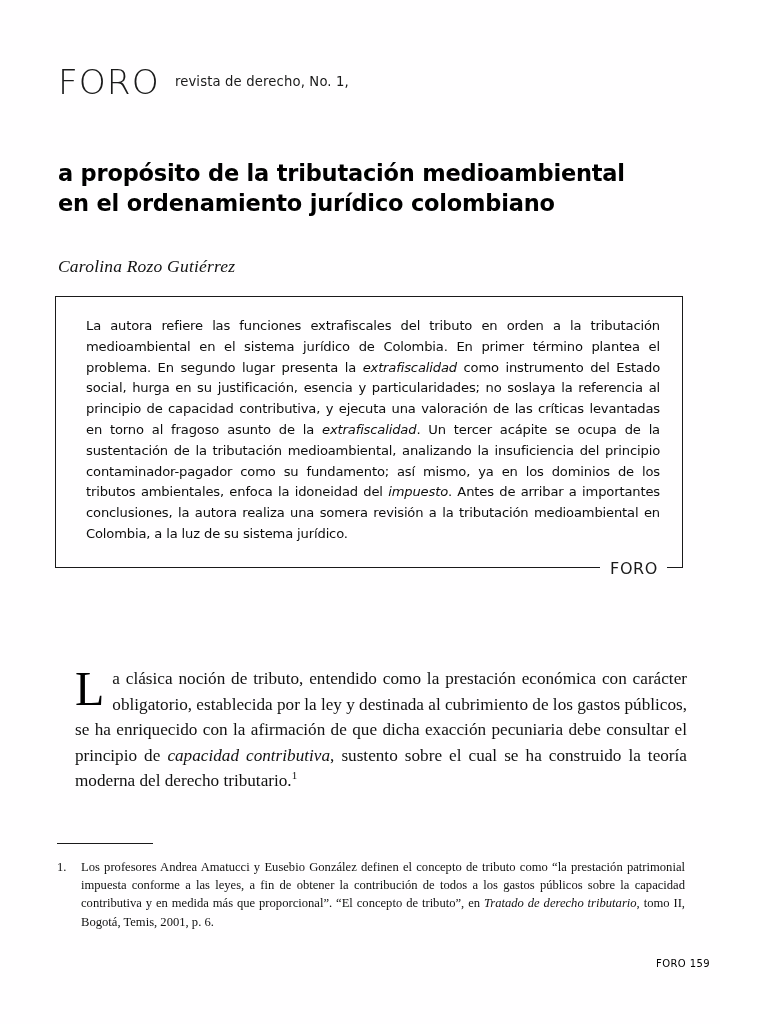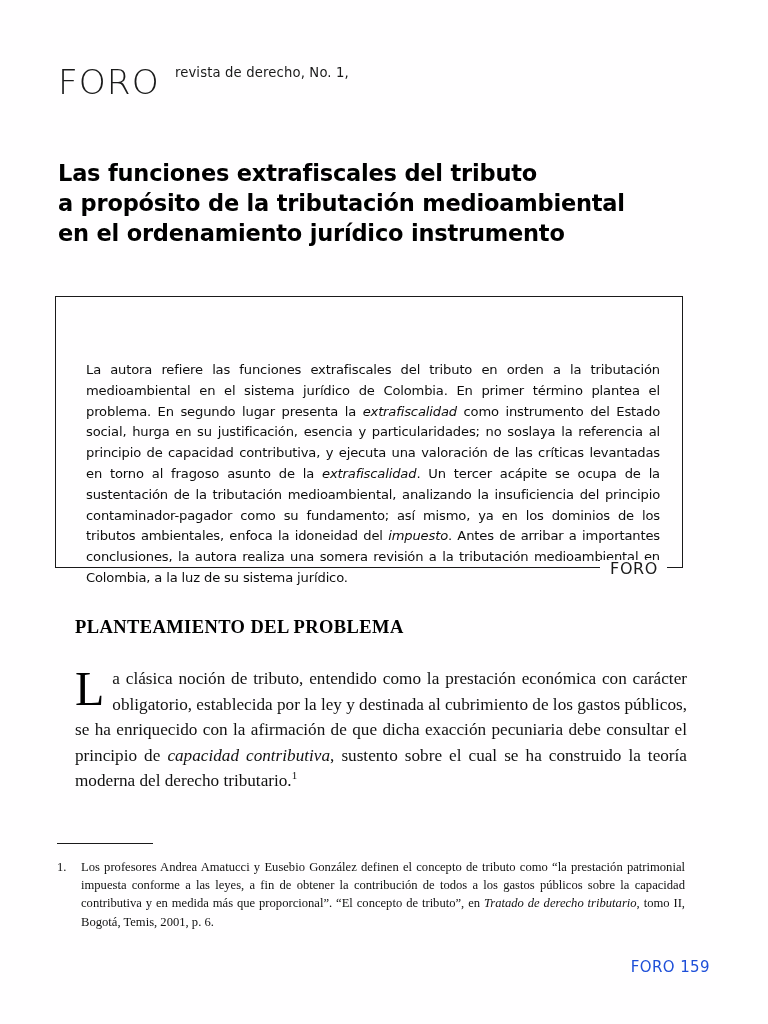"revista de derecho, No. 1," .masthead-lines { margin-top: 1px -> 10px }
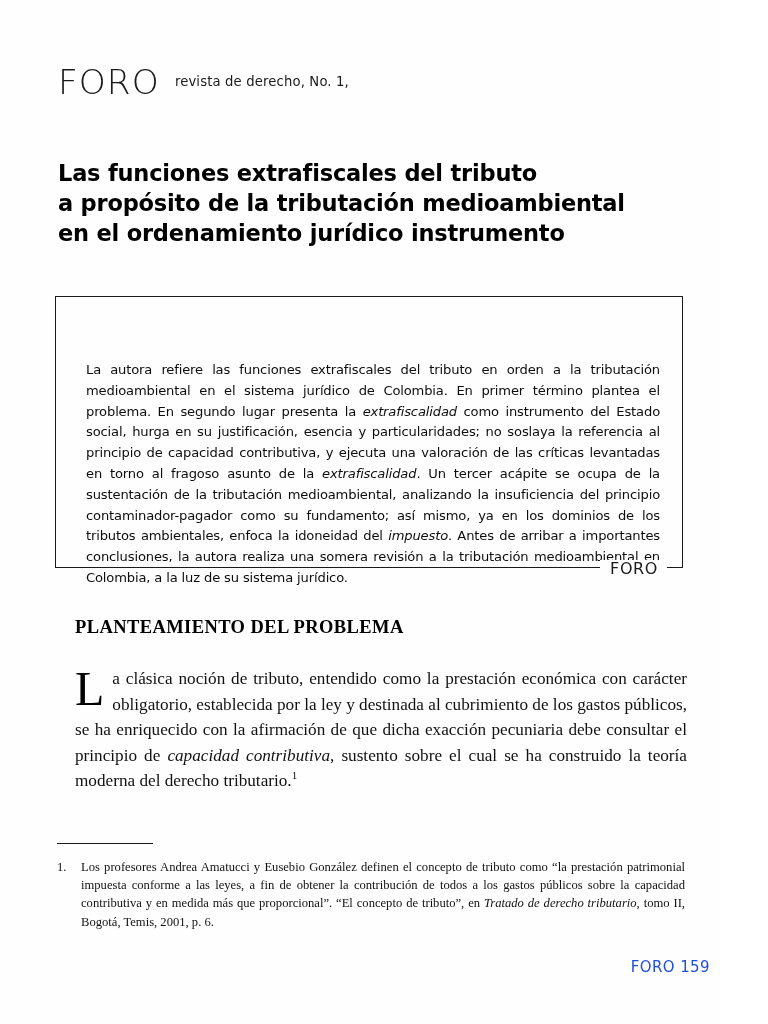"Las funciones extrafiscales del tributo" div { html: <div>Las funciones extrafiscales del tributo</div> -> none }
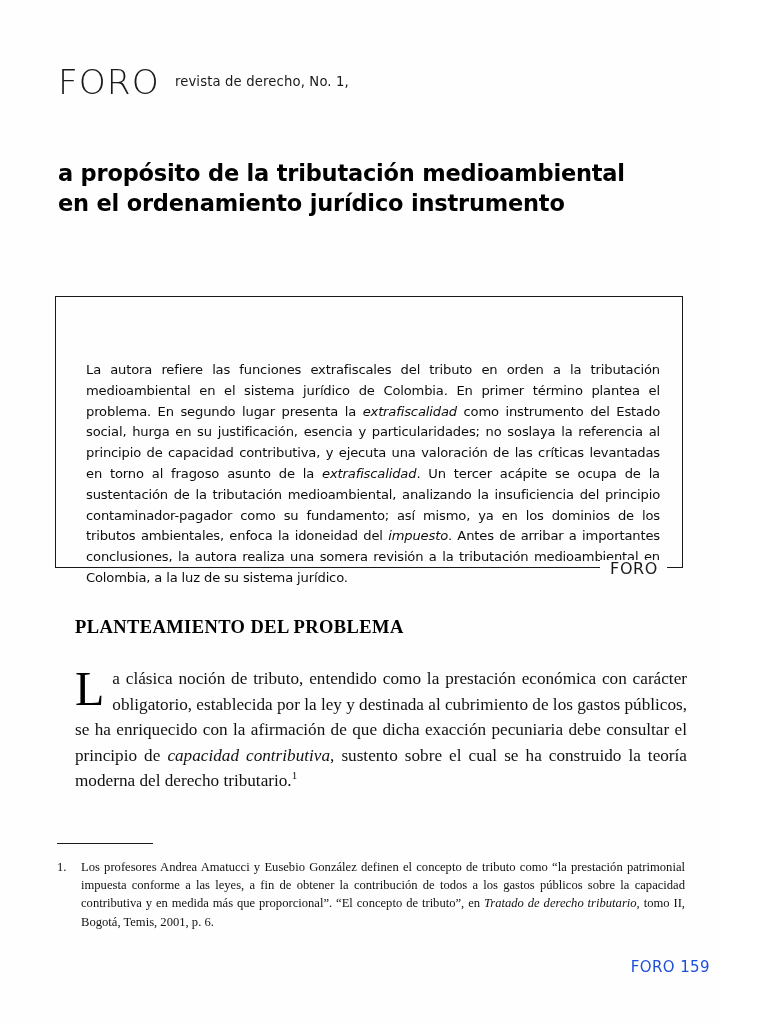"en el ordenamiento jurídico instrumento" div { text: instrumento -> colombiano }
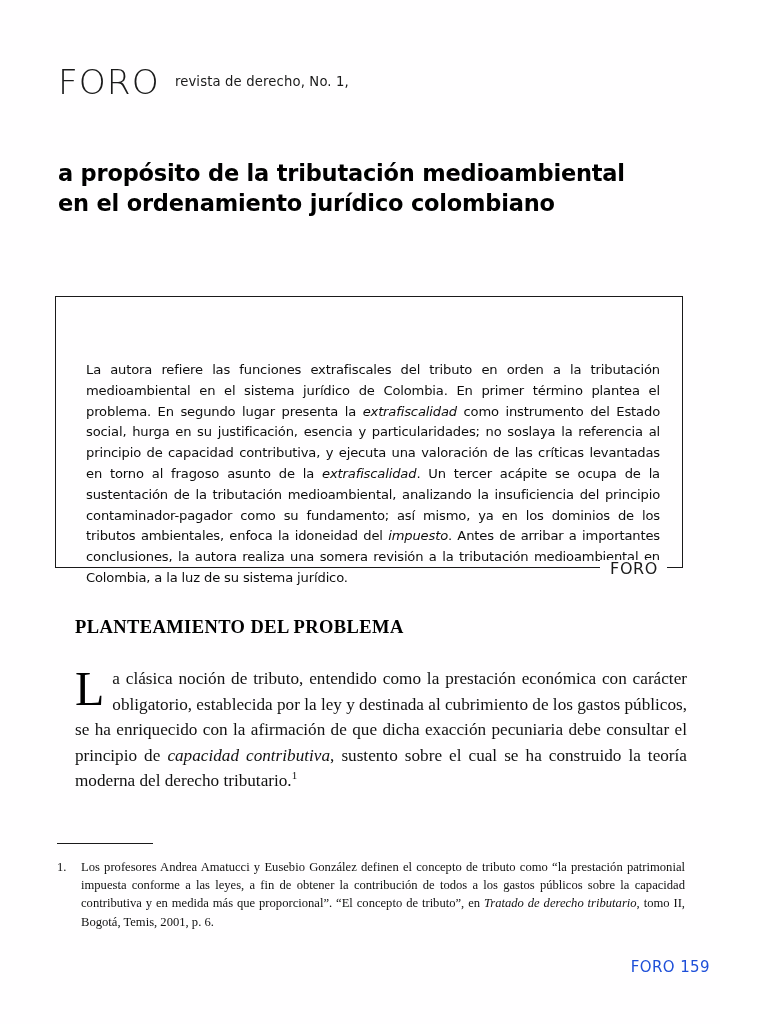"Carolina Rozo Gutiérrez" div.author { html: none -> <div>Carolina Rozo Gutiérrez</div> }
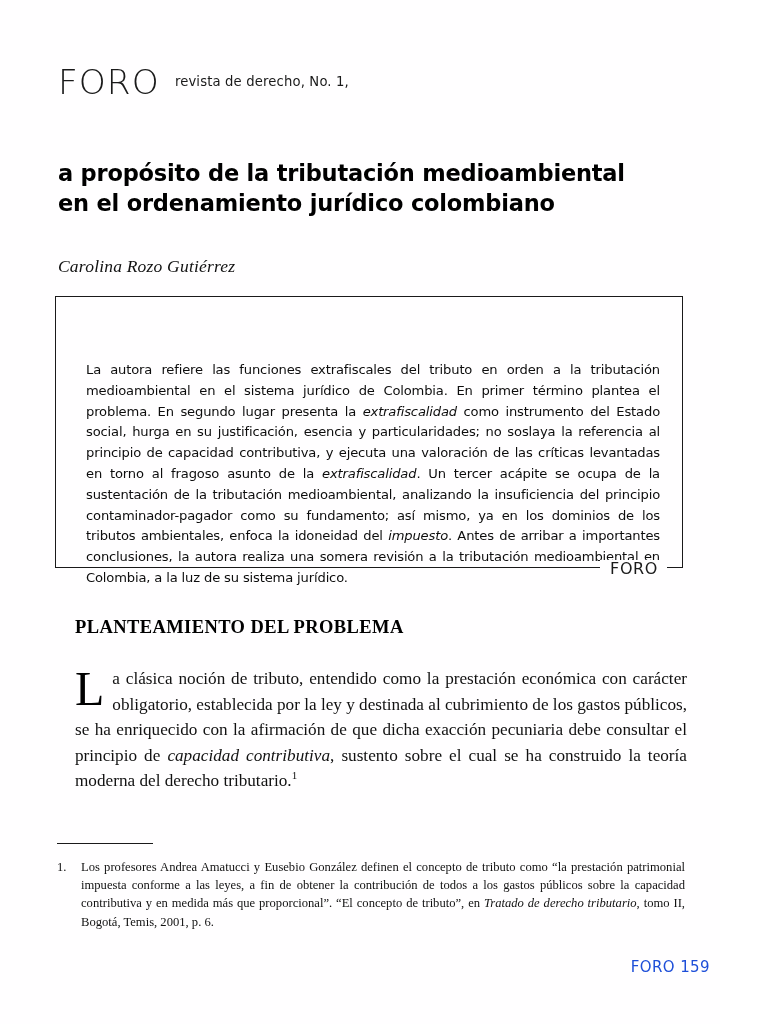"La autora refiere las funciones" .abstract-text { margin-top: 44px -> none }
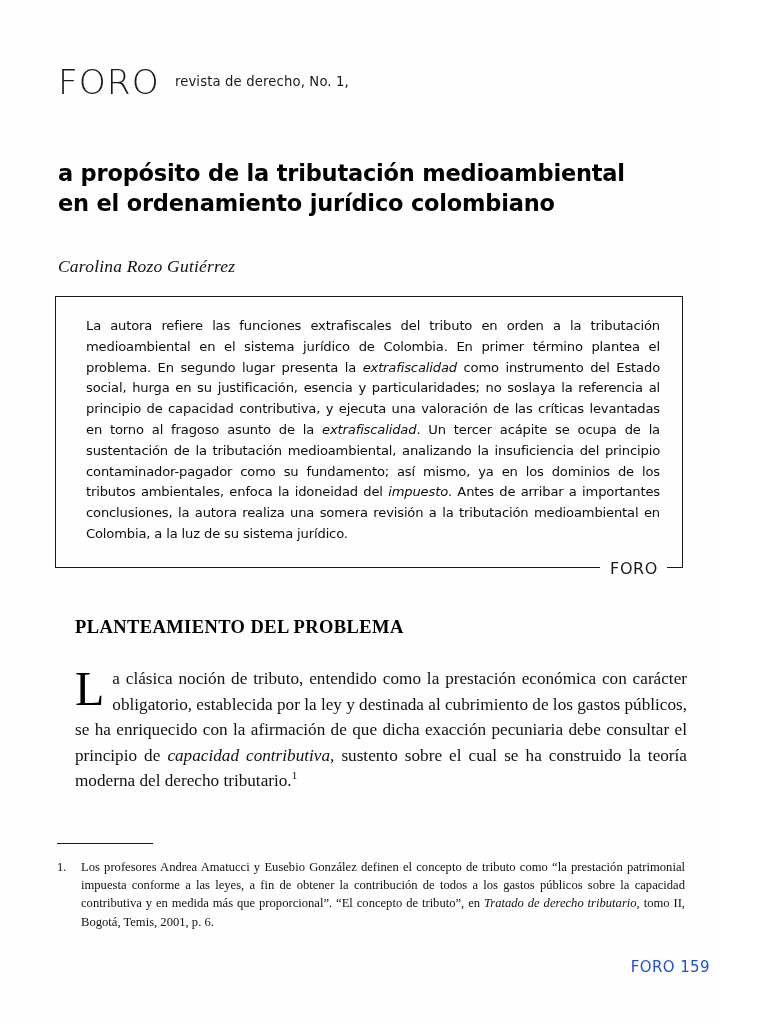"PLANTEAMIENTO DEL PROBLEMA" div.section-heading { html: <div>PLANTEAMIENTO DEL PROBLEMA</div> -> none }
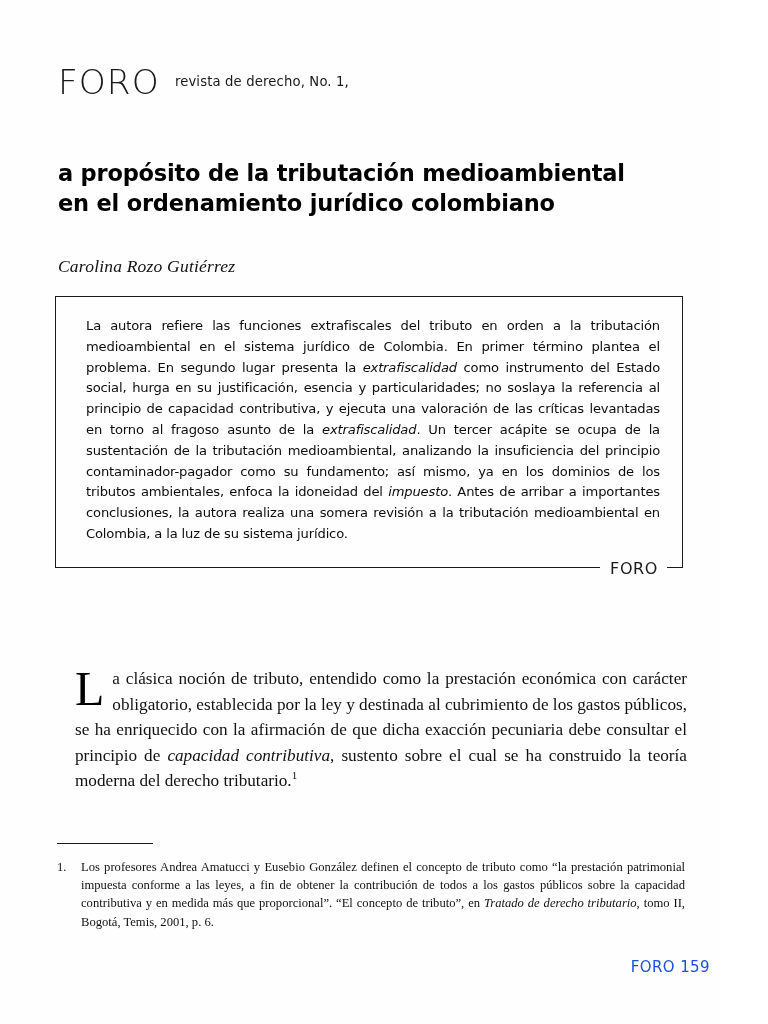"FORO 159" .page-footer { color: #1d4ed8 -> #000000; font-size: 15px -> 10px }
